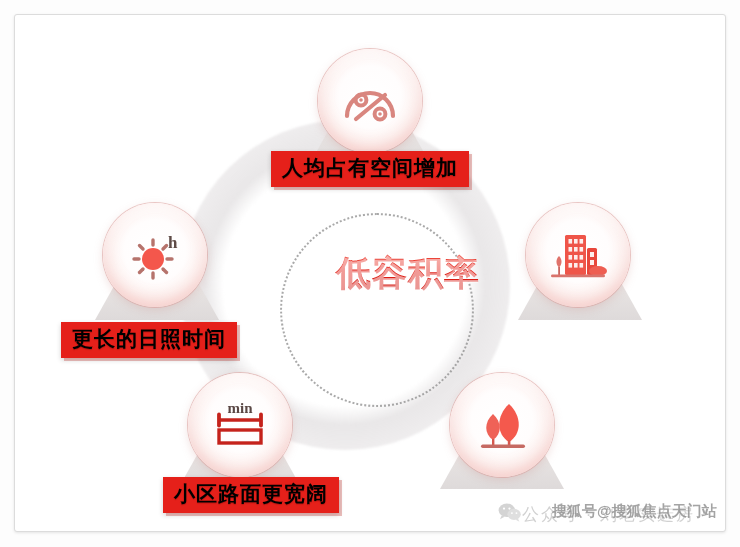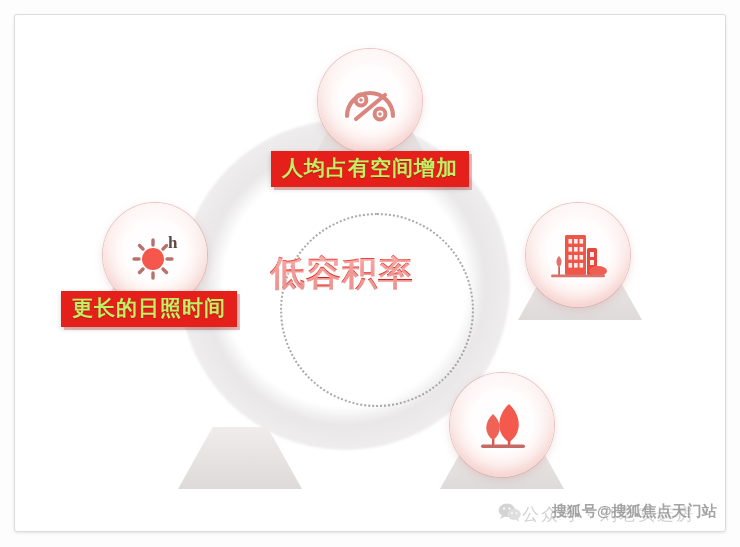"人均占有空间增加" .chip { color: #bef264 -> #000000 }
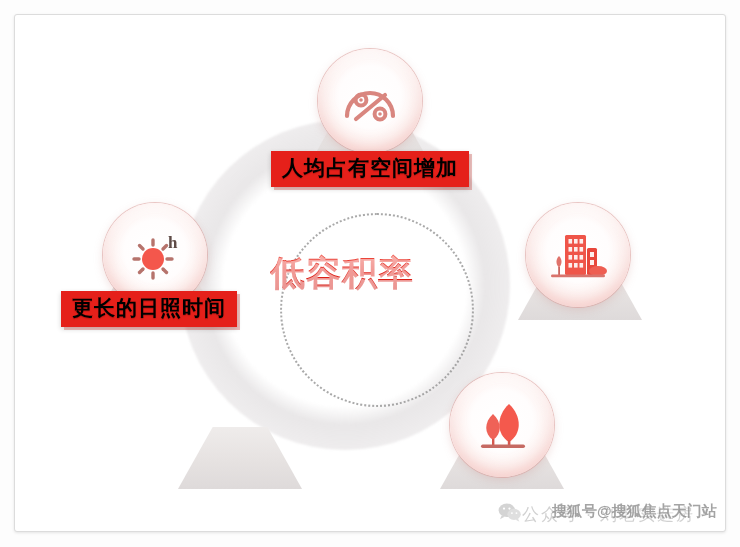"低容积率" .center-title { text-align: left -> right }
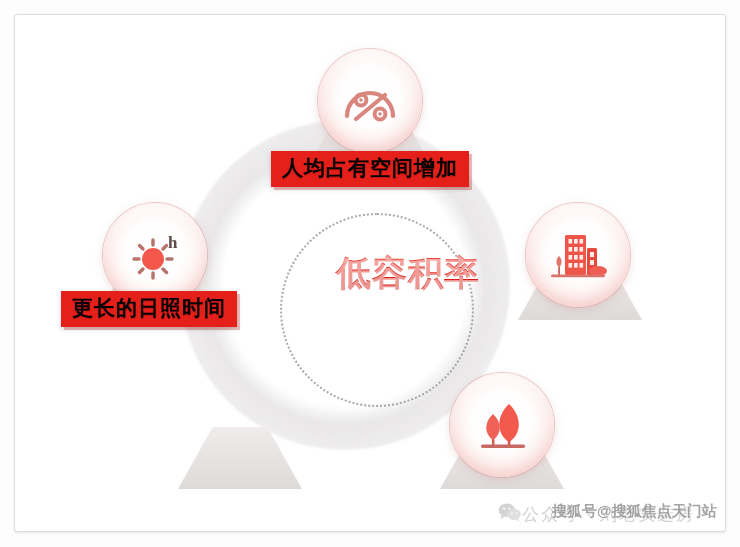"更长的日照时间" div.chip { top: 276px -> 307px }
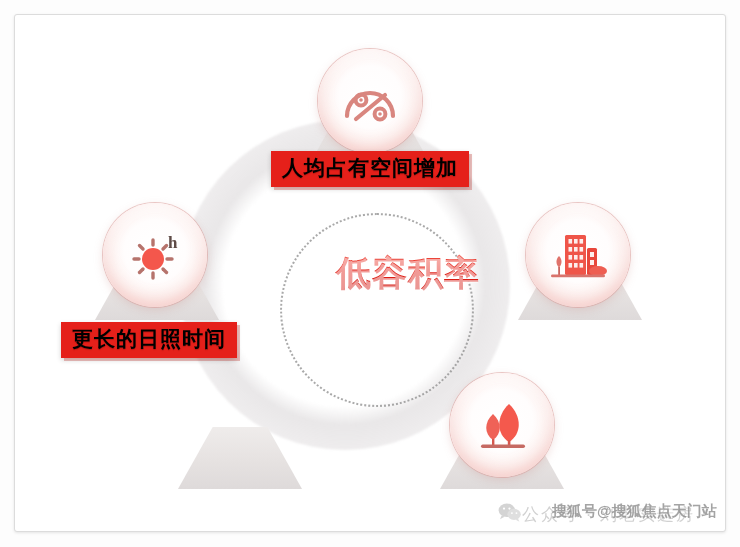"min" div.bubble { html: none -> <div> <span> <svg> <text>min</text> <line></line> <line></line> <line></line> <rect></rect> </svg> </span> </div> }
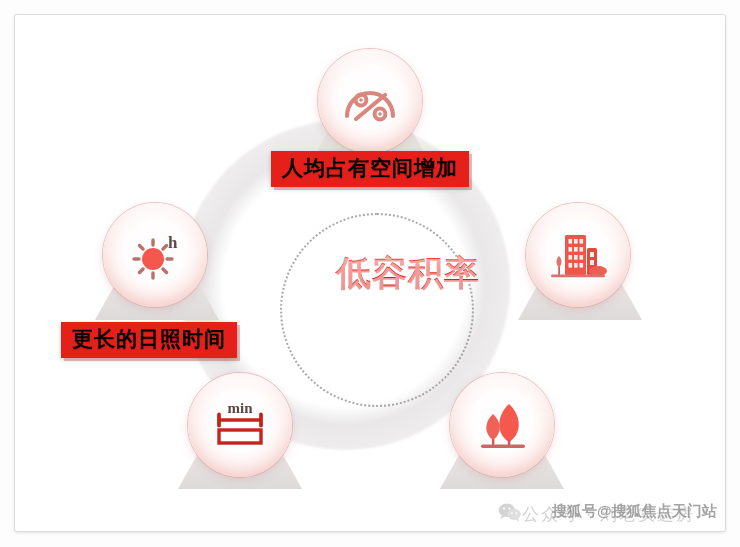"小区路面更宽阔" div.chip { html: none -> <div>小区路面更宽阔</div> }
